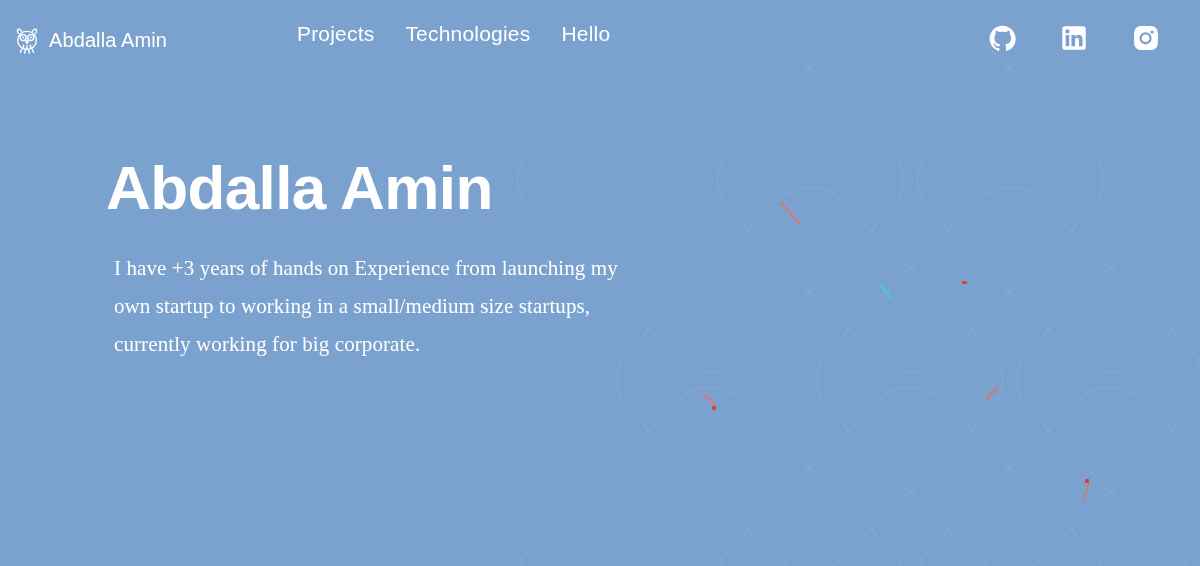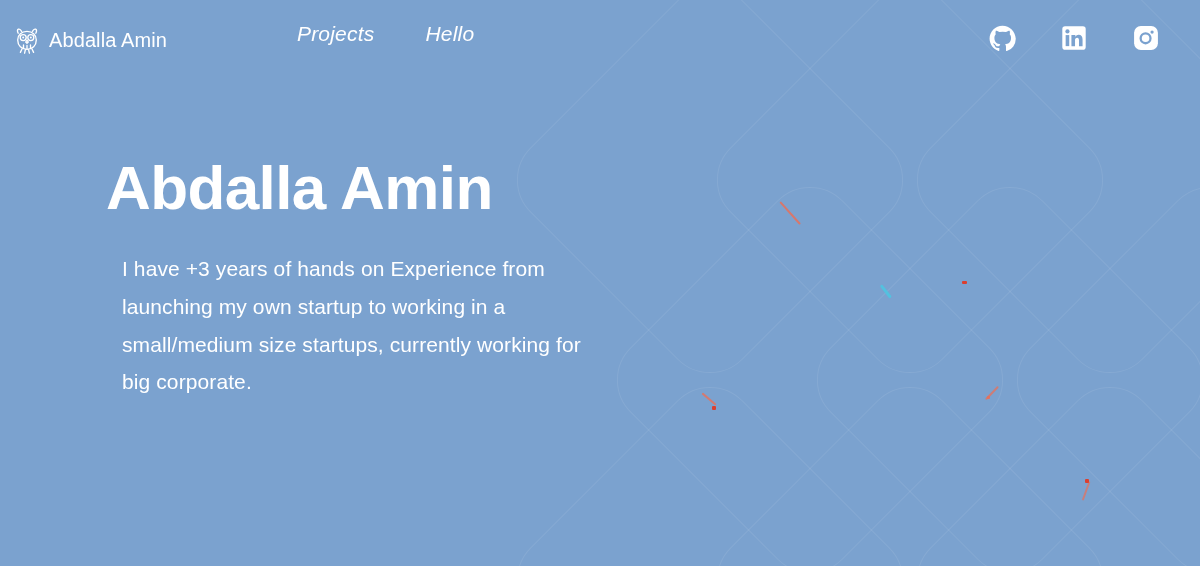"Projects" #main-nav { font-style: italic -> none; gap: 51px -> 31px }
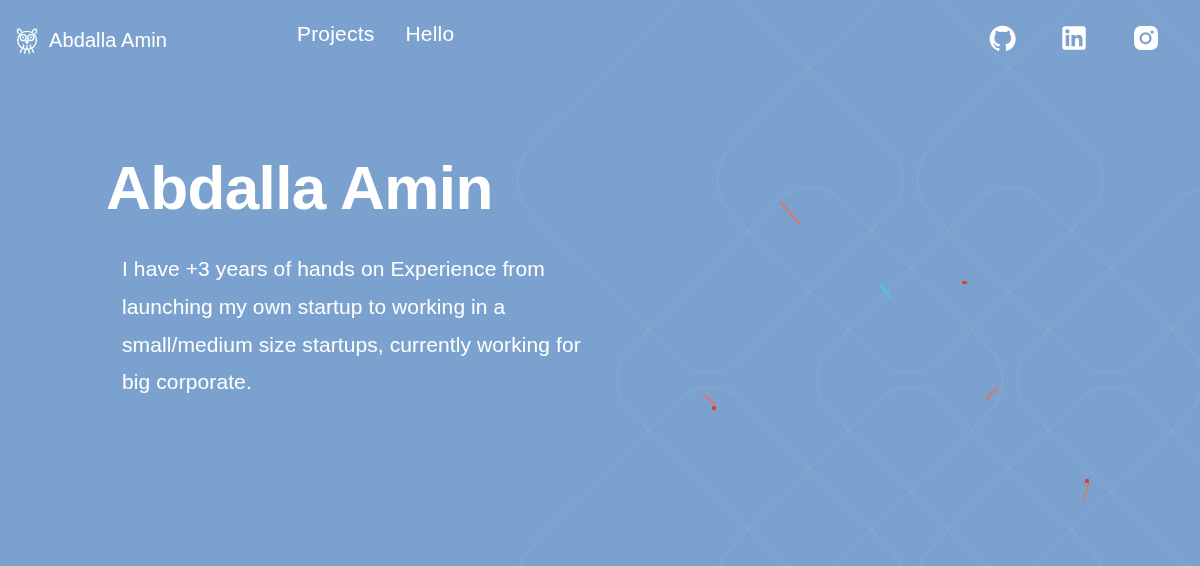"Technologies" a.nav-link { html: none -> <a>Technologies</a> }
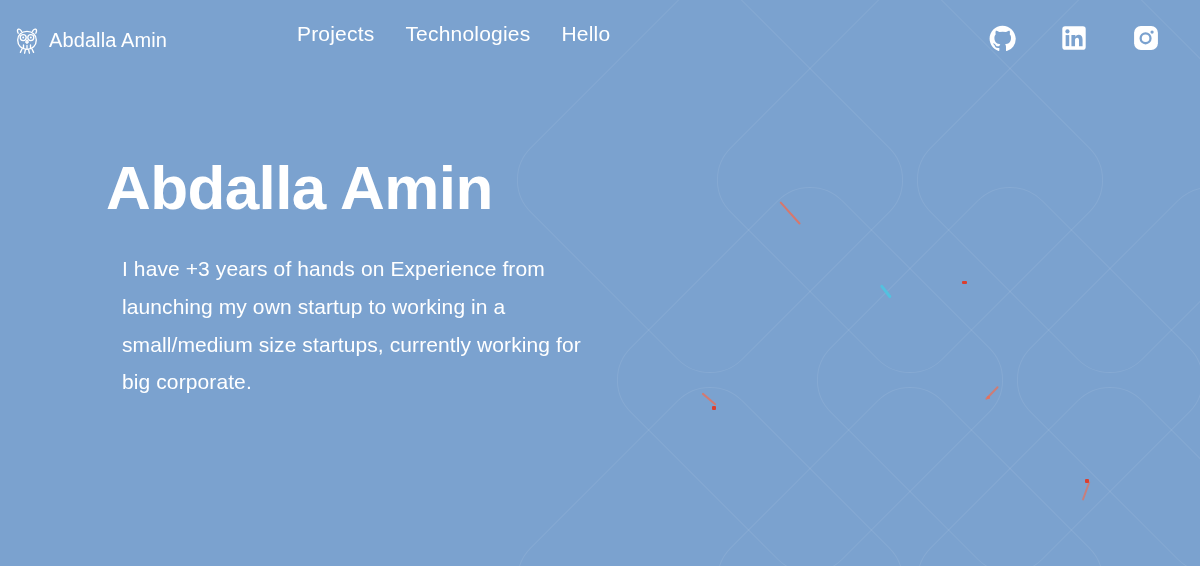"I have +3 years of" #hero-body p { font-family: none -> Liberation Serif, serif; margin: 16px -> 8px }
